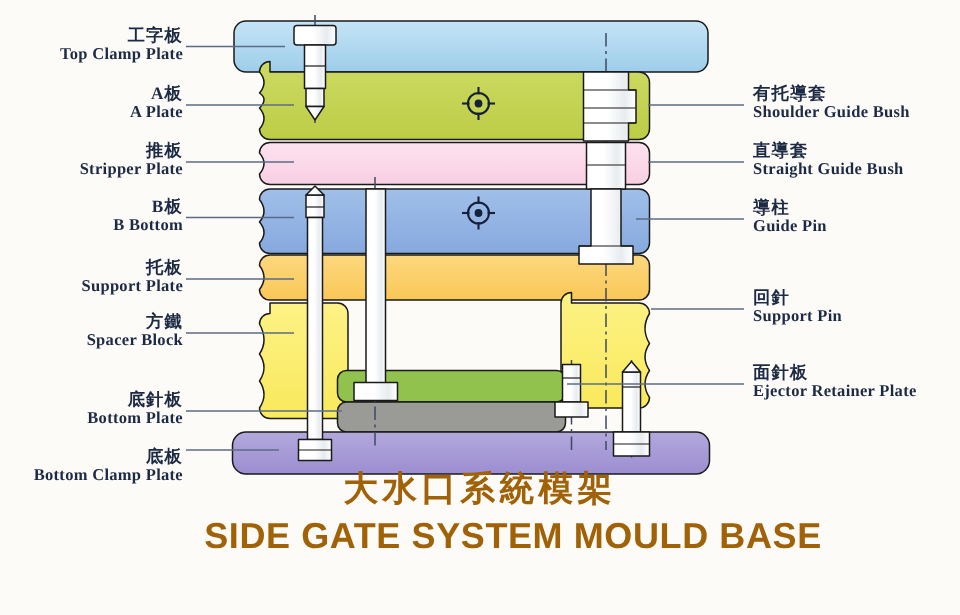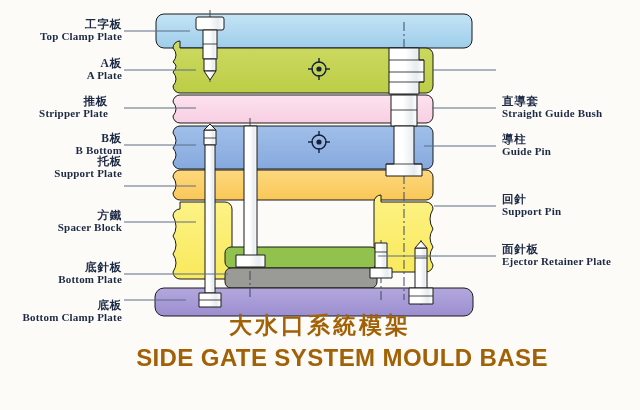"有托導套" div.lbl { html: none -> <div> <span>有托導套</span> <span>Shoulder Guide Bush</span> </div> }
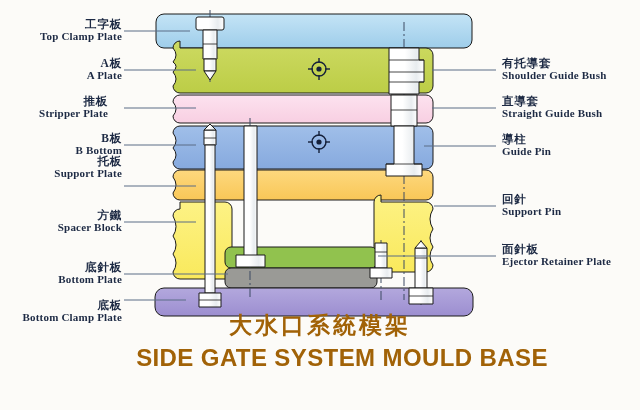"推板" div.lbl { right: 532px -> 518px }
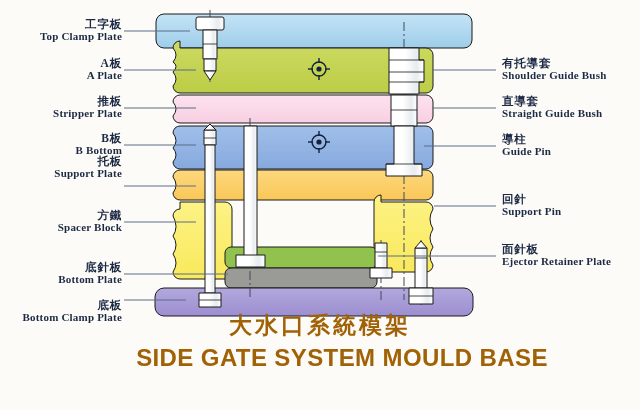"托板" div.lbl { top: 156px -> 174px }
